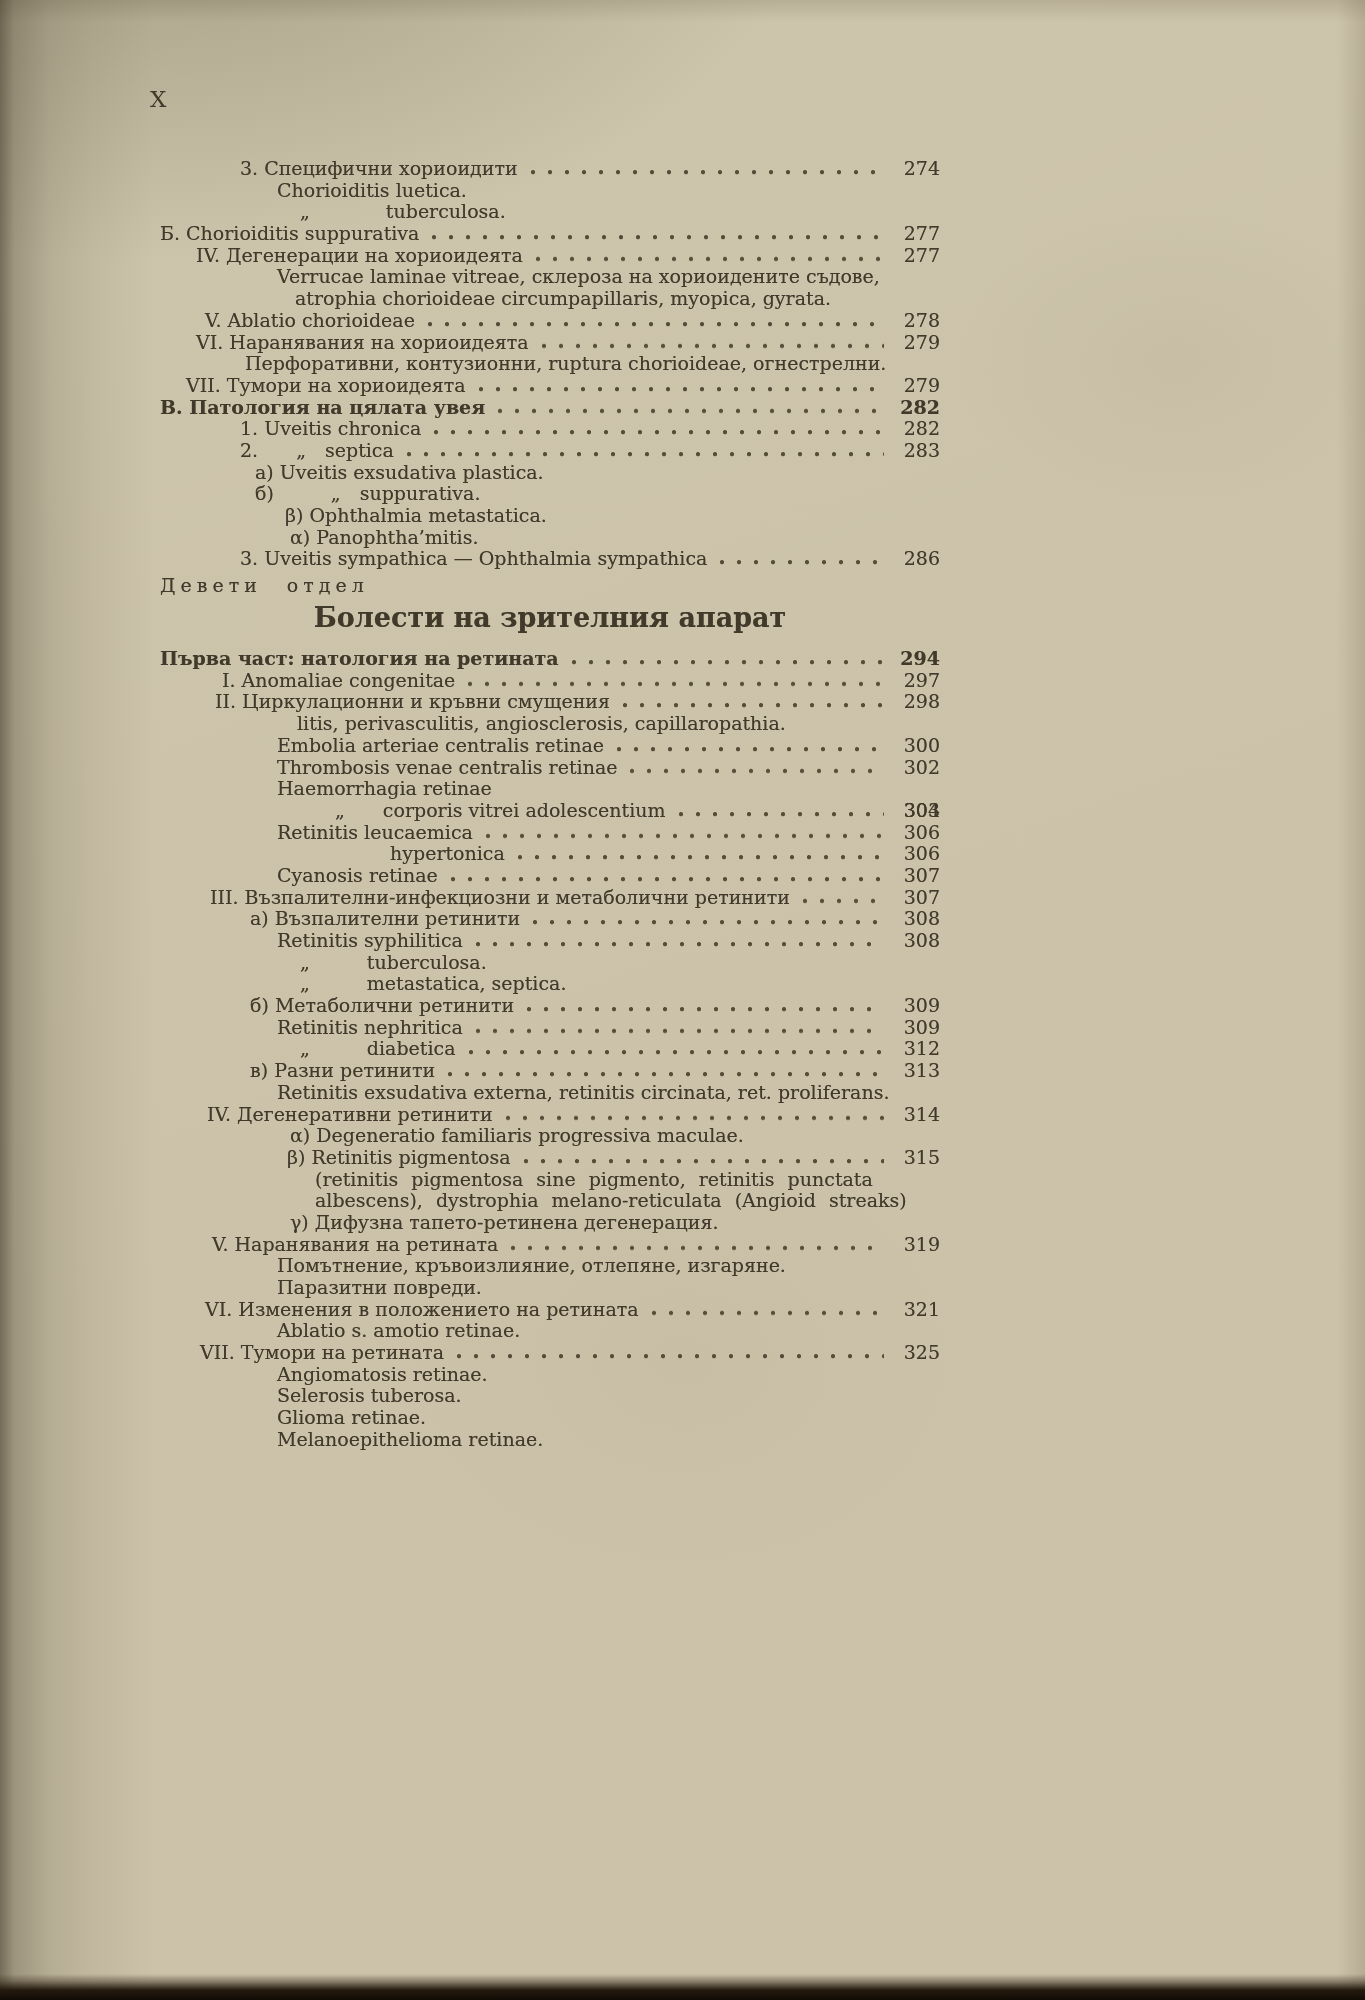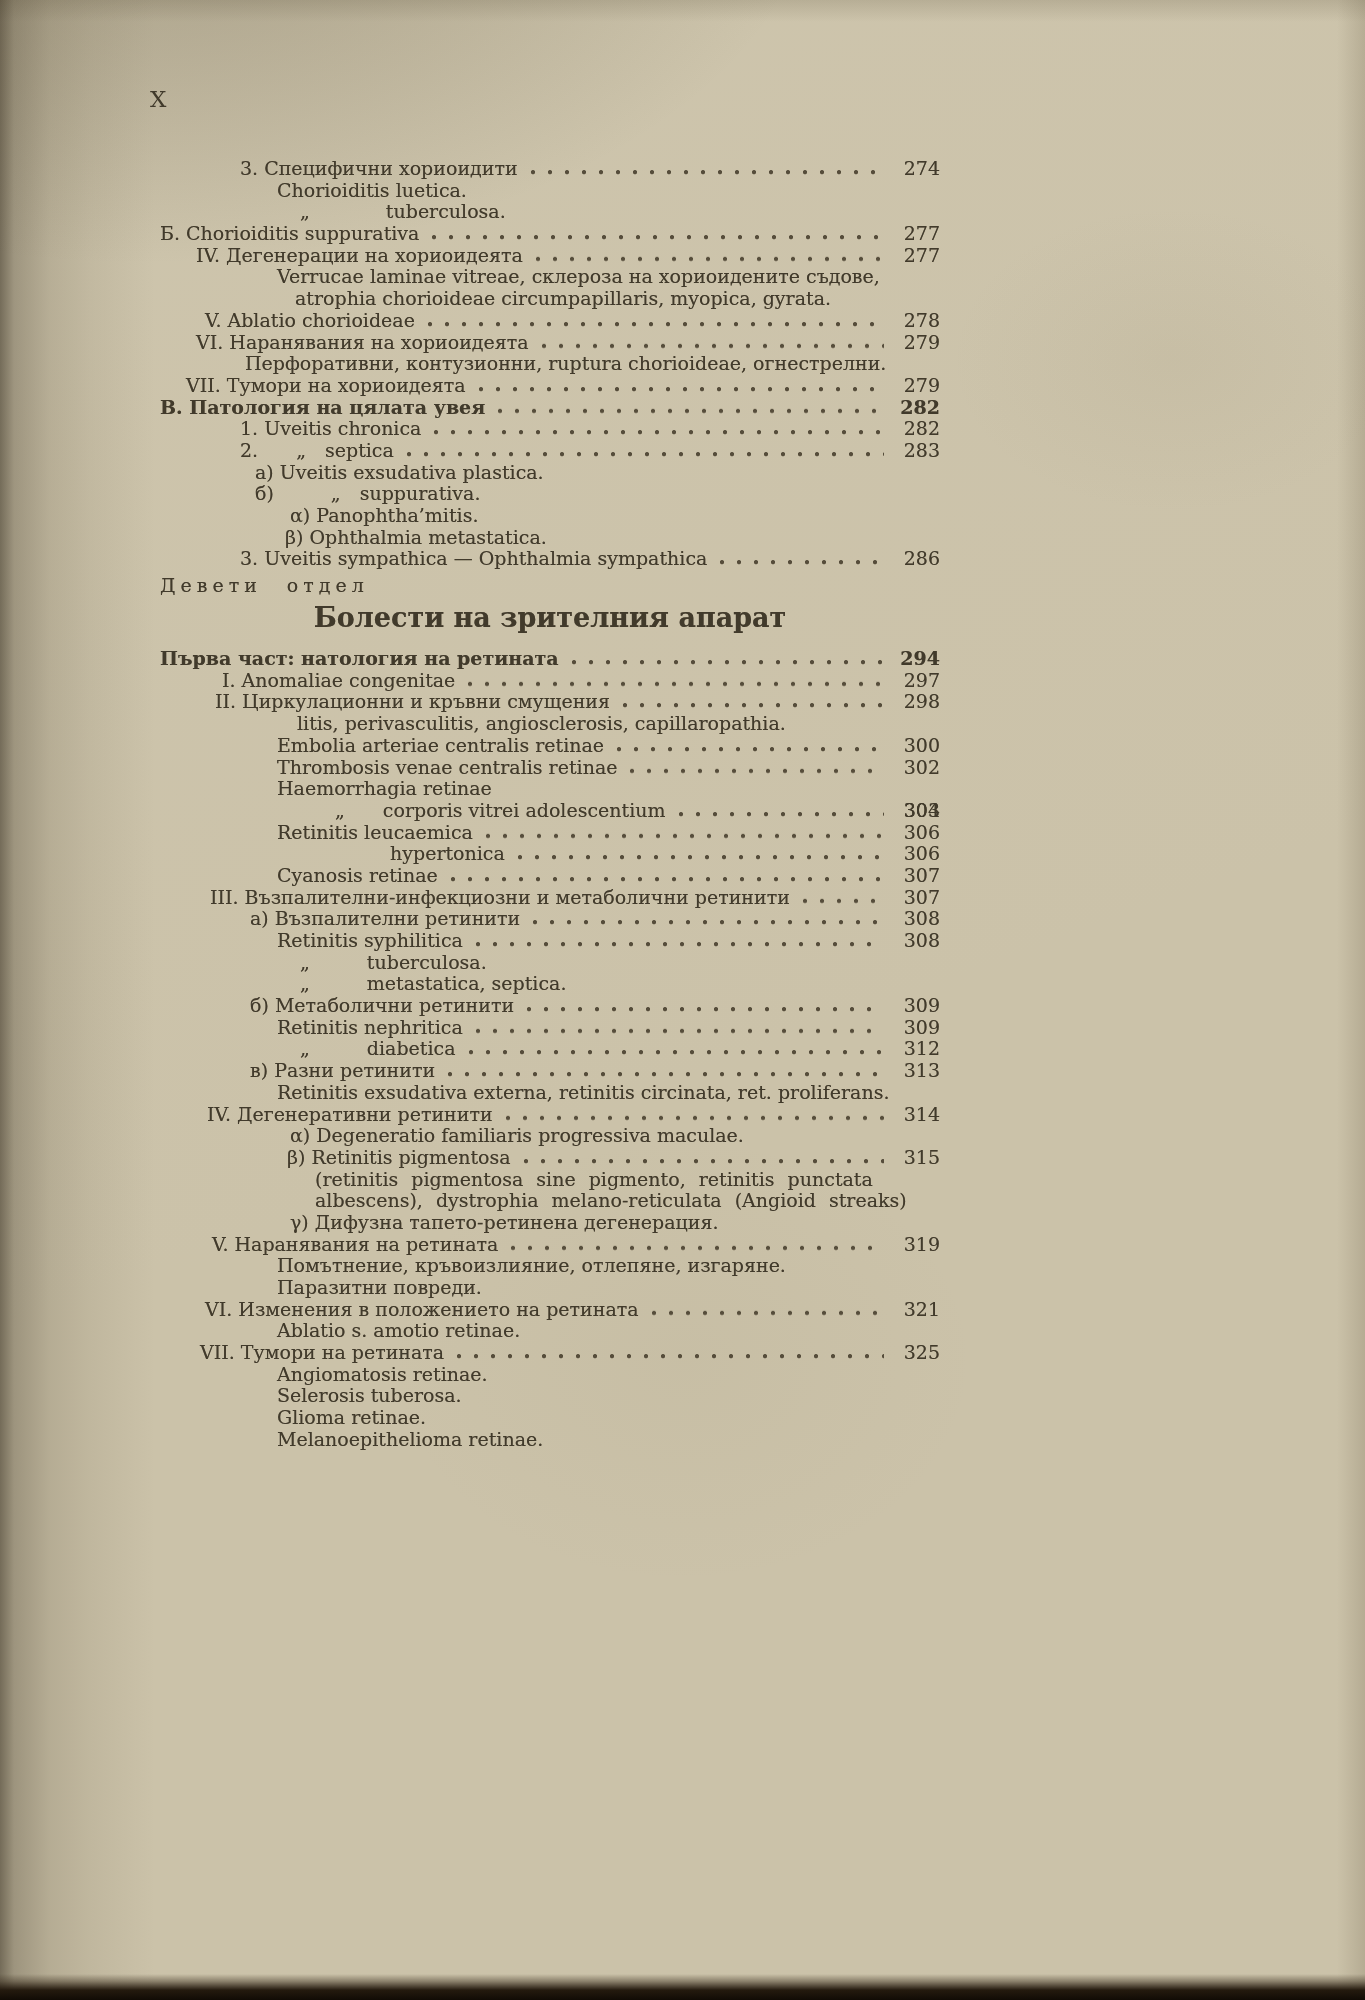"α) Panophtha’mitis." div.line { order: before "β) Ophthalmia metastatica." -> after "β) Ophthalmia metastatica." }
